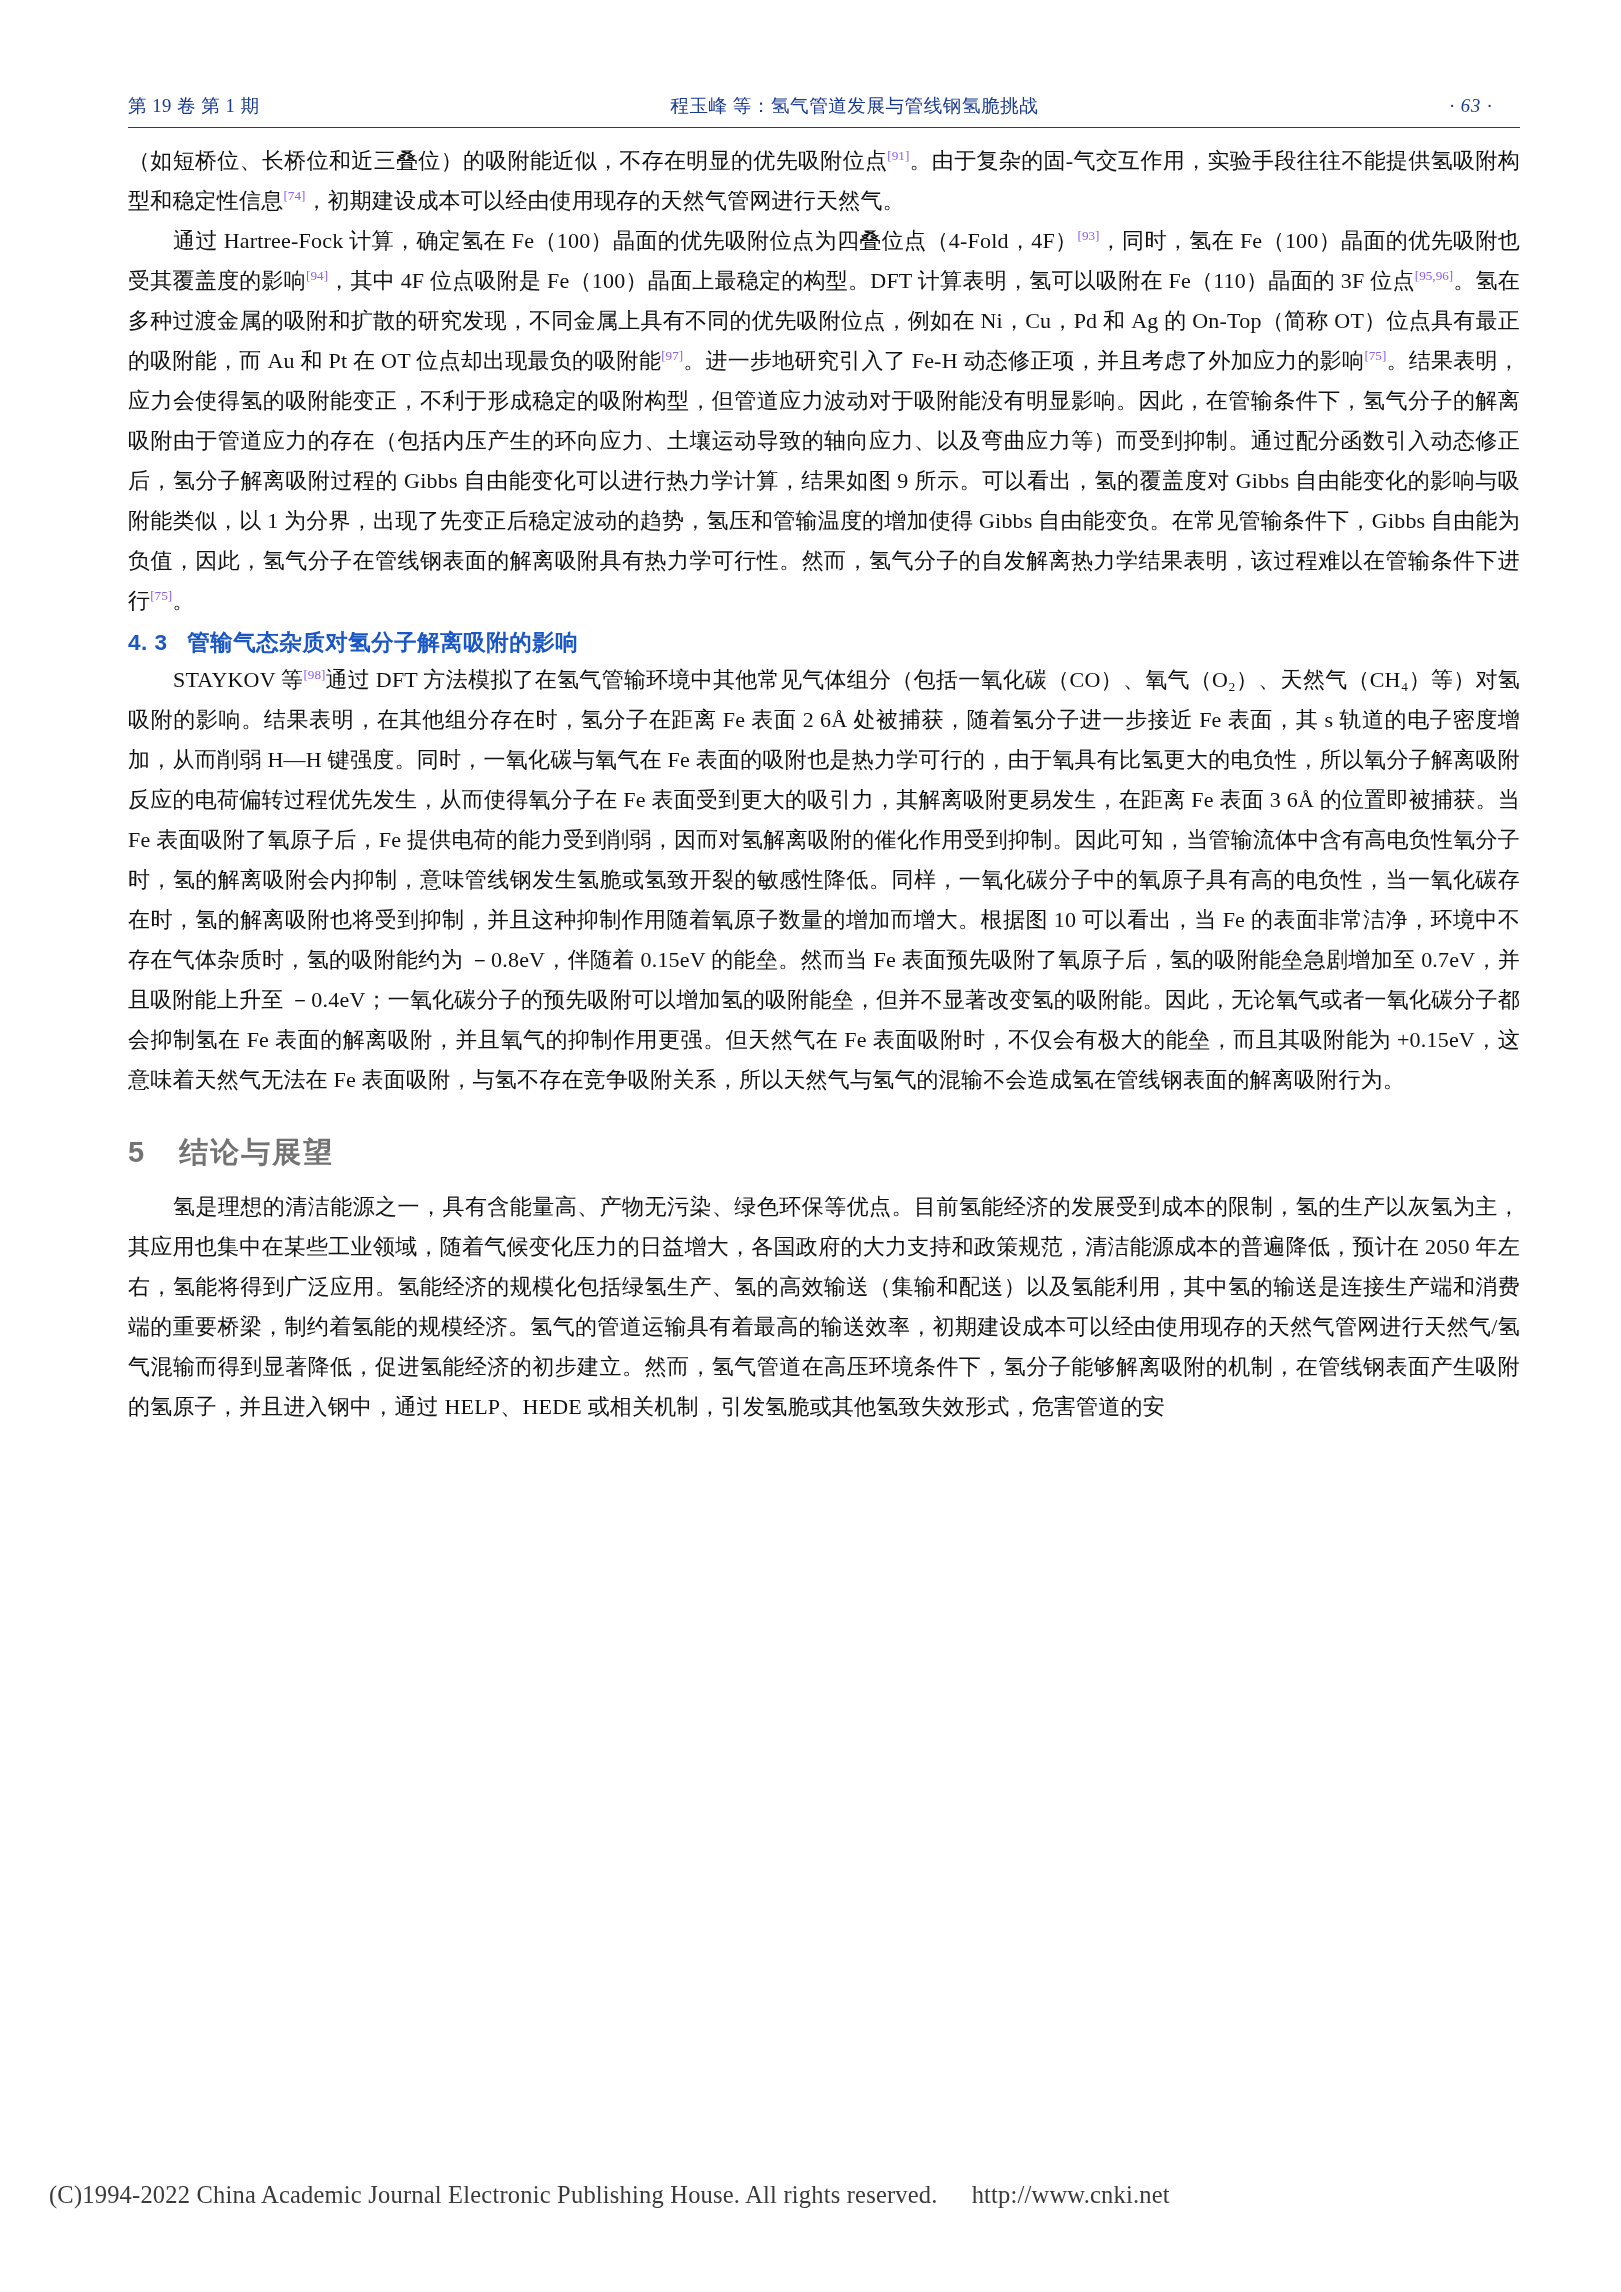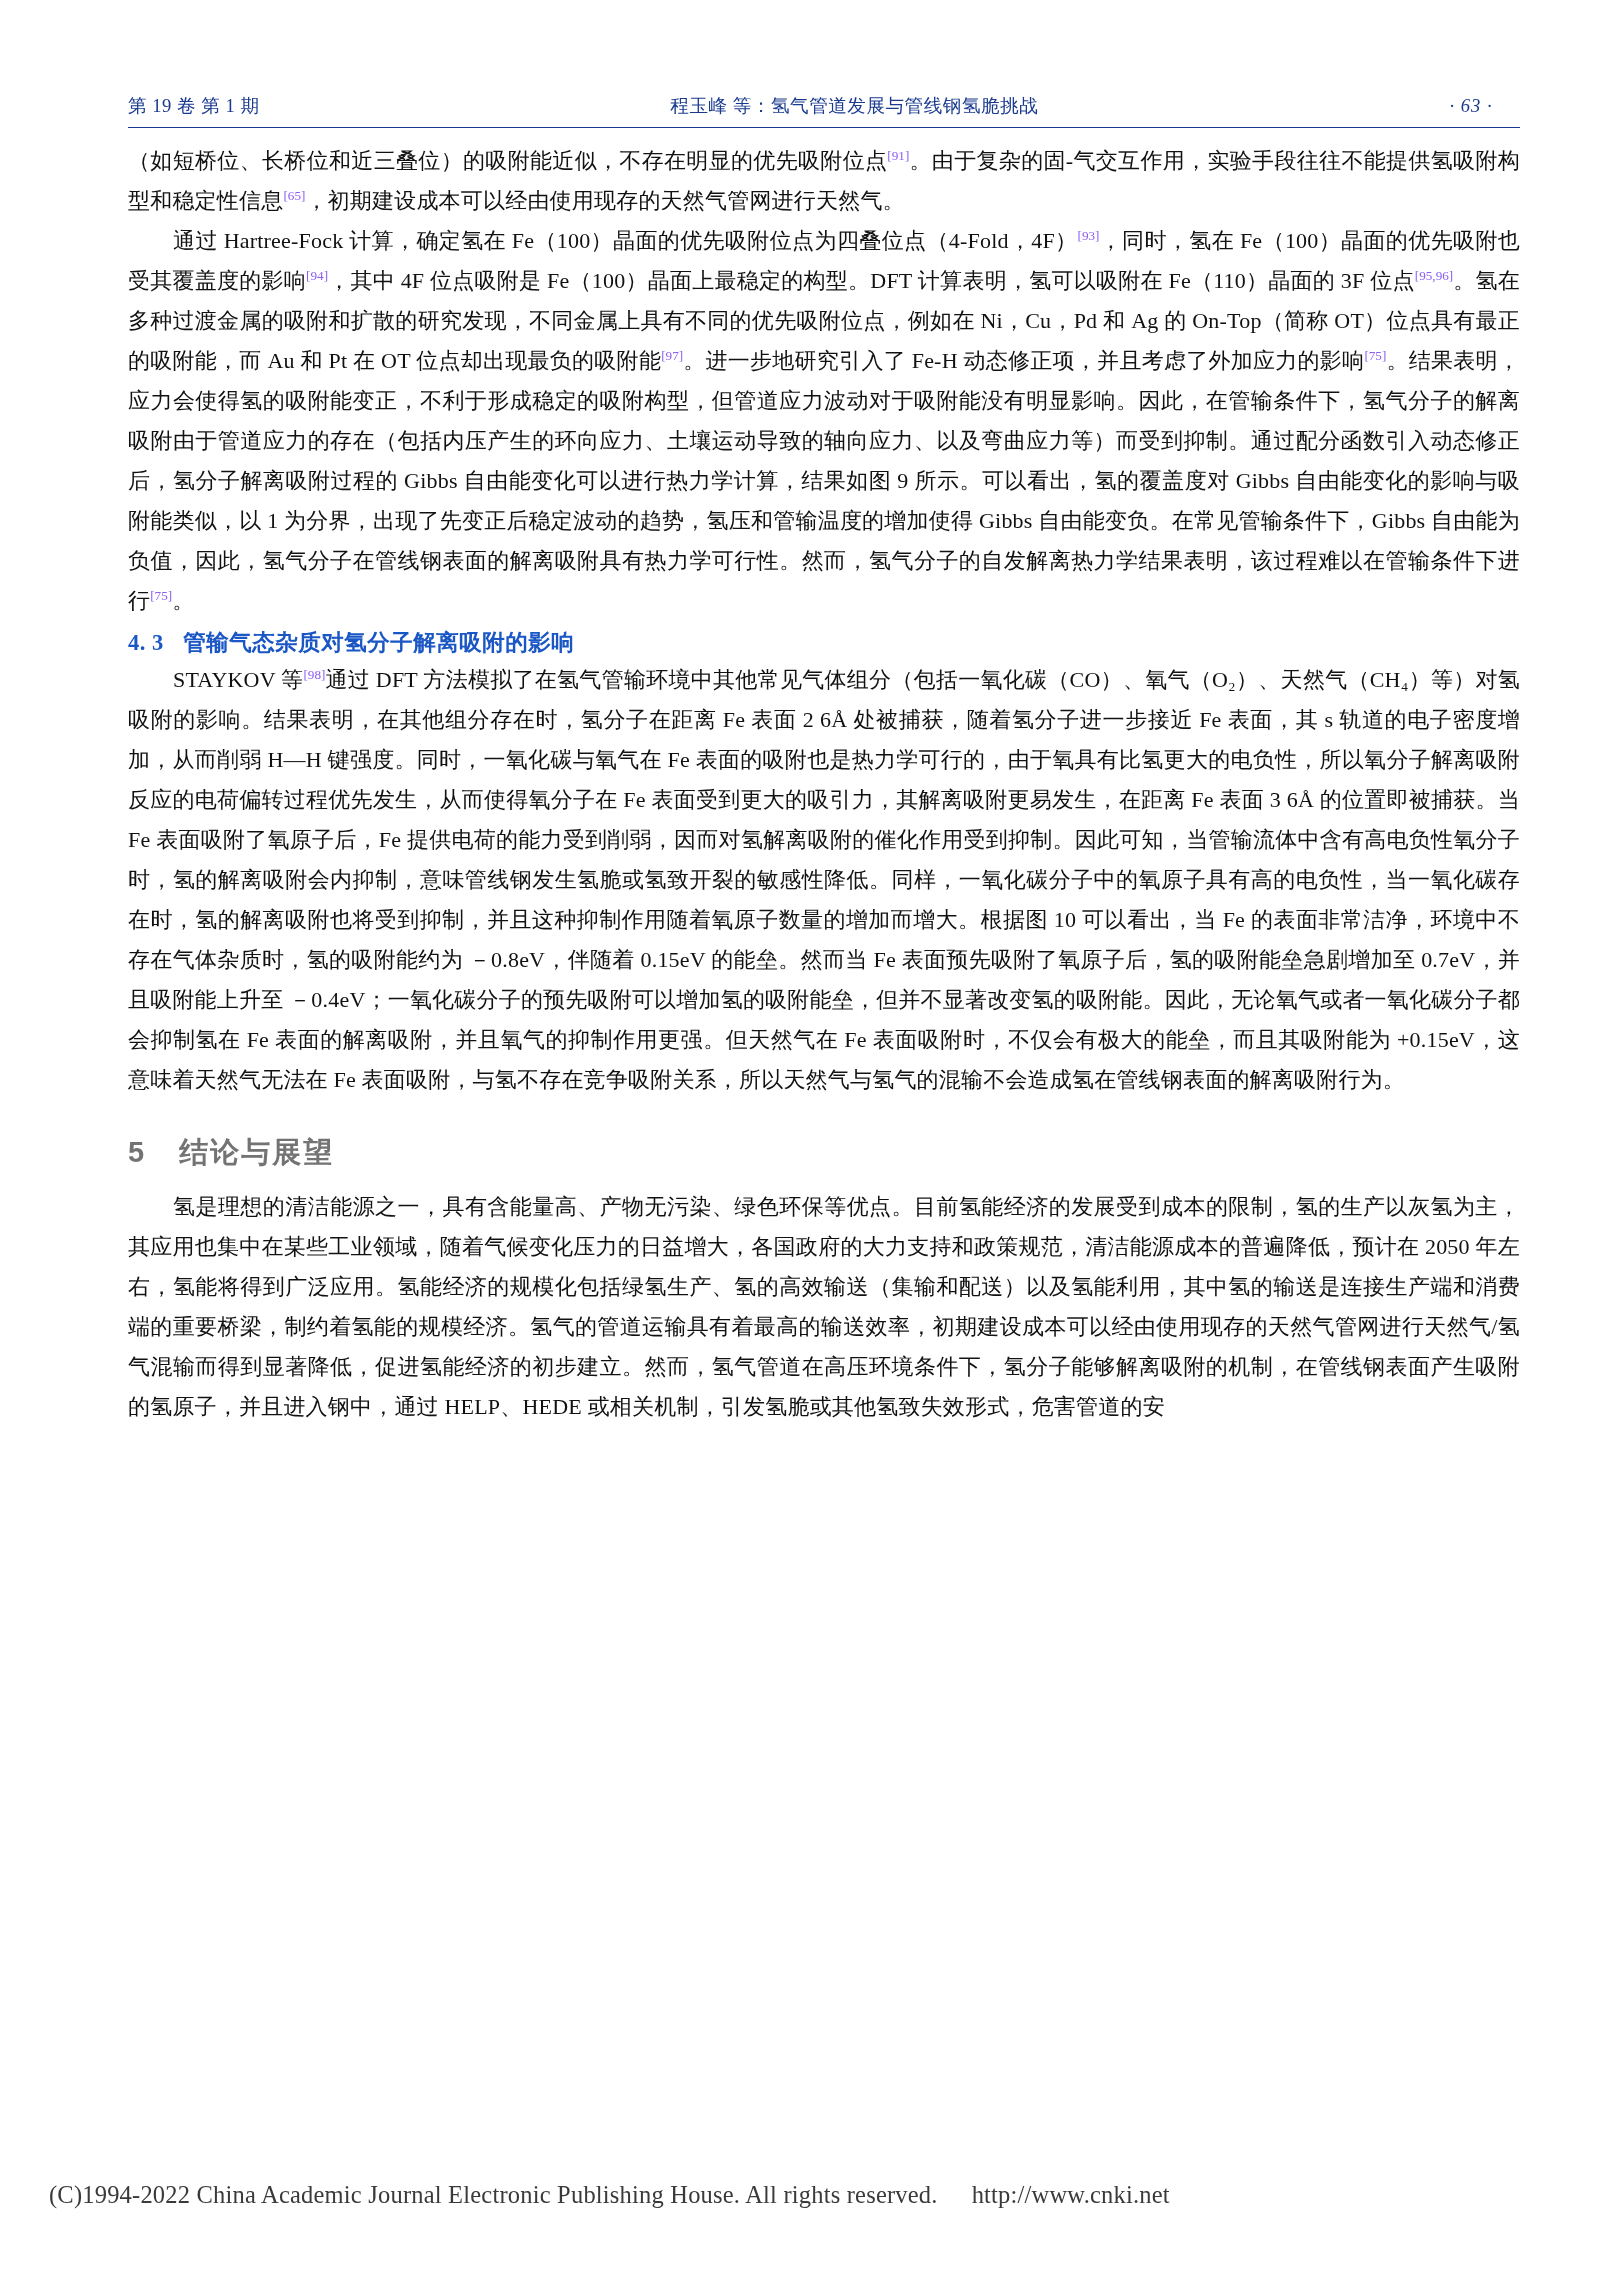"[65]" sup.ref { text: 65 -> 74 }
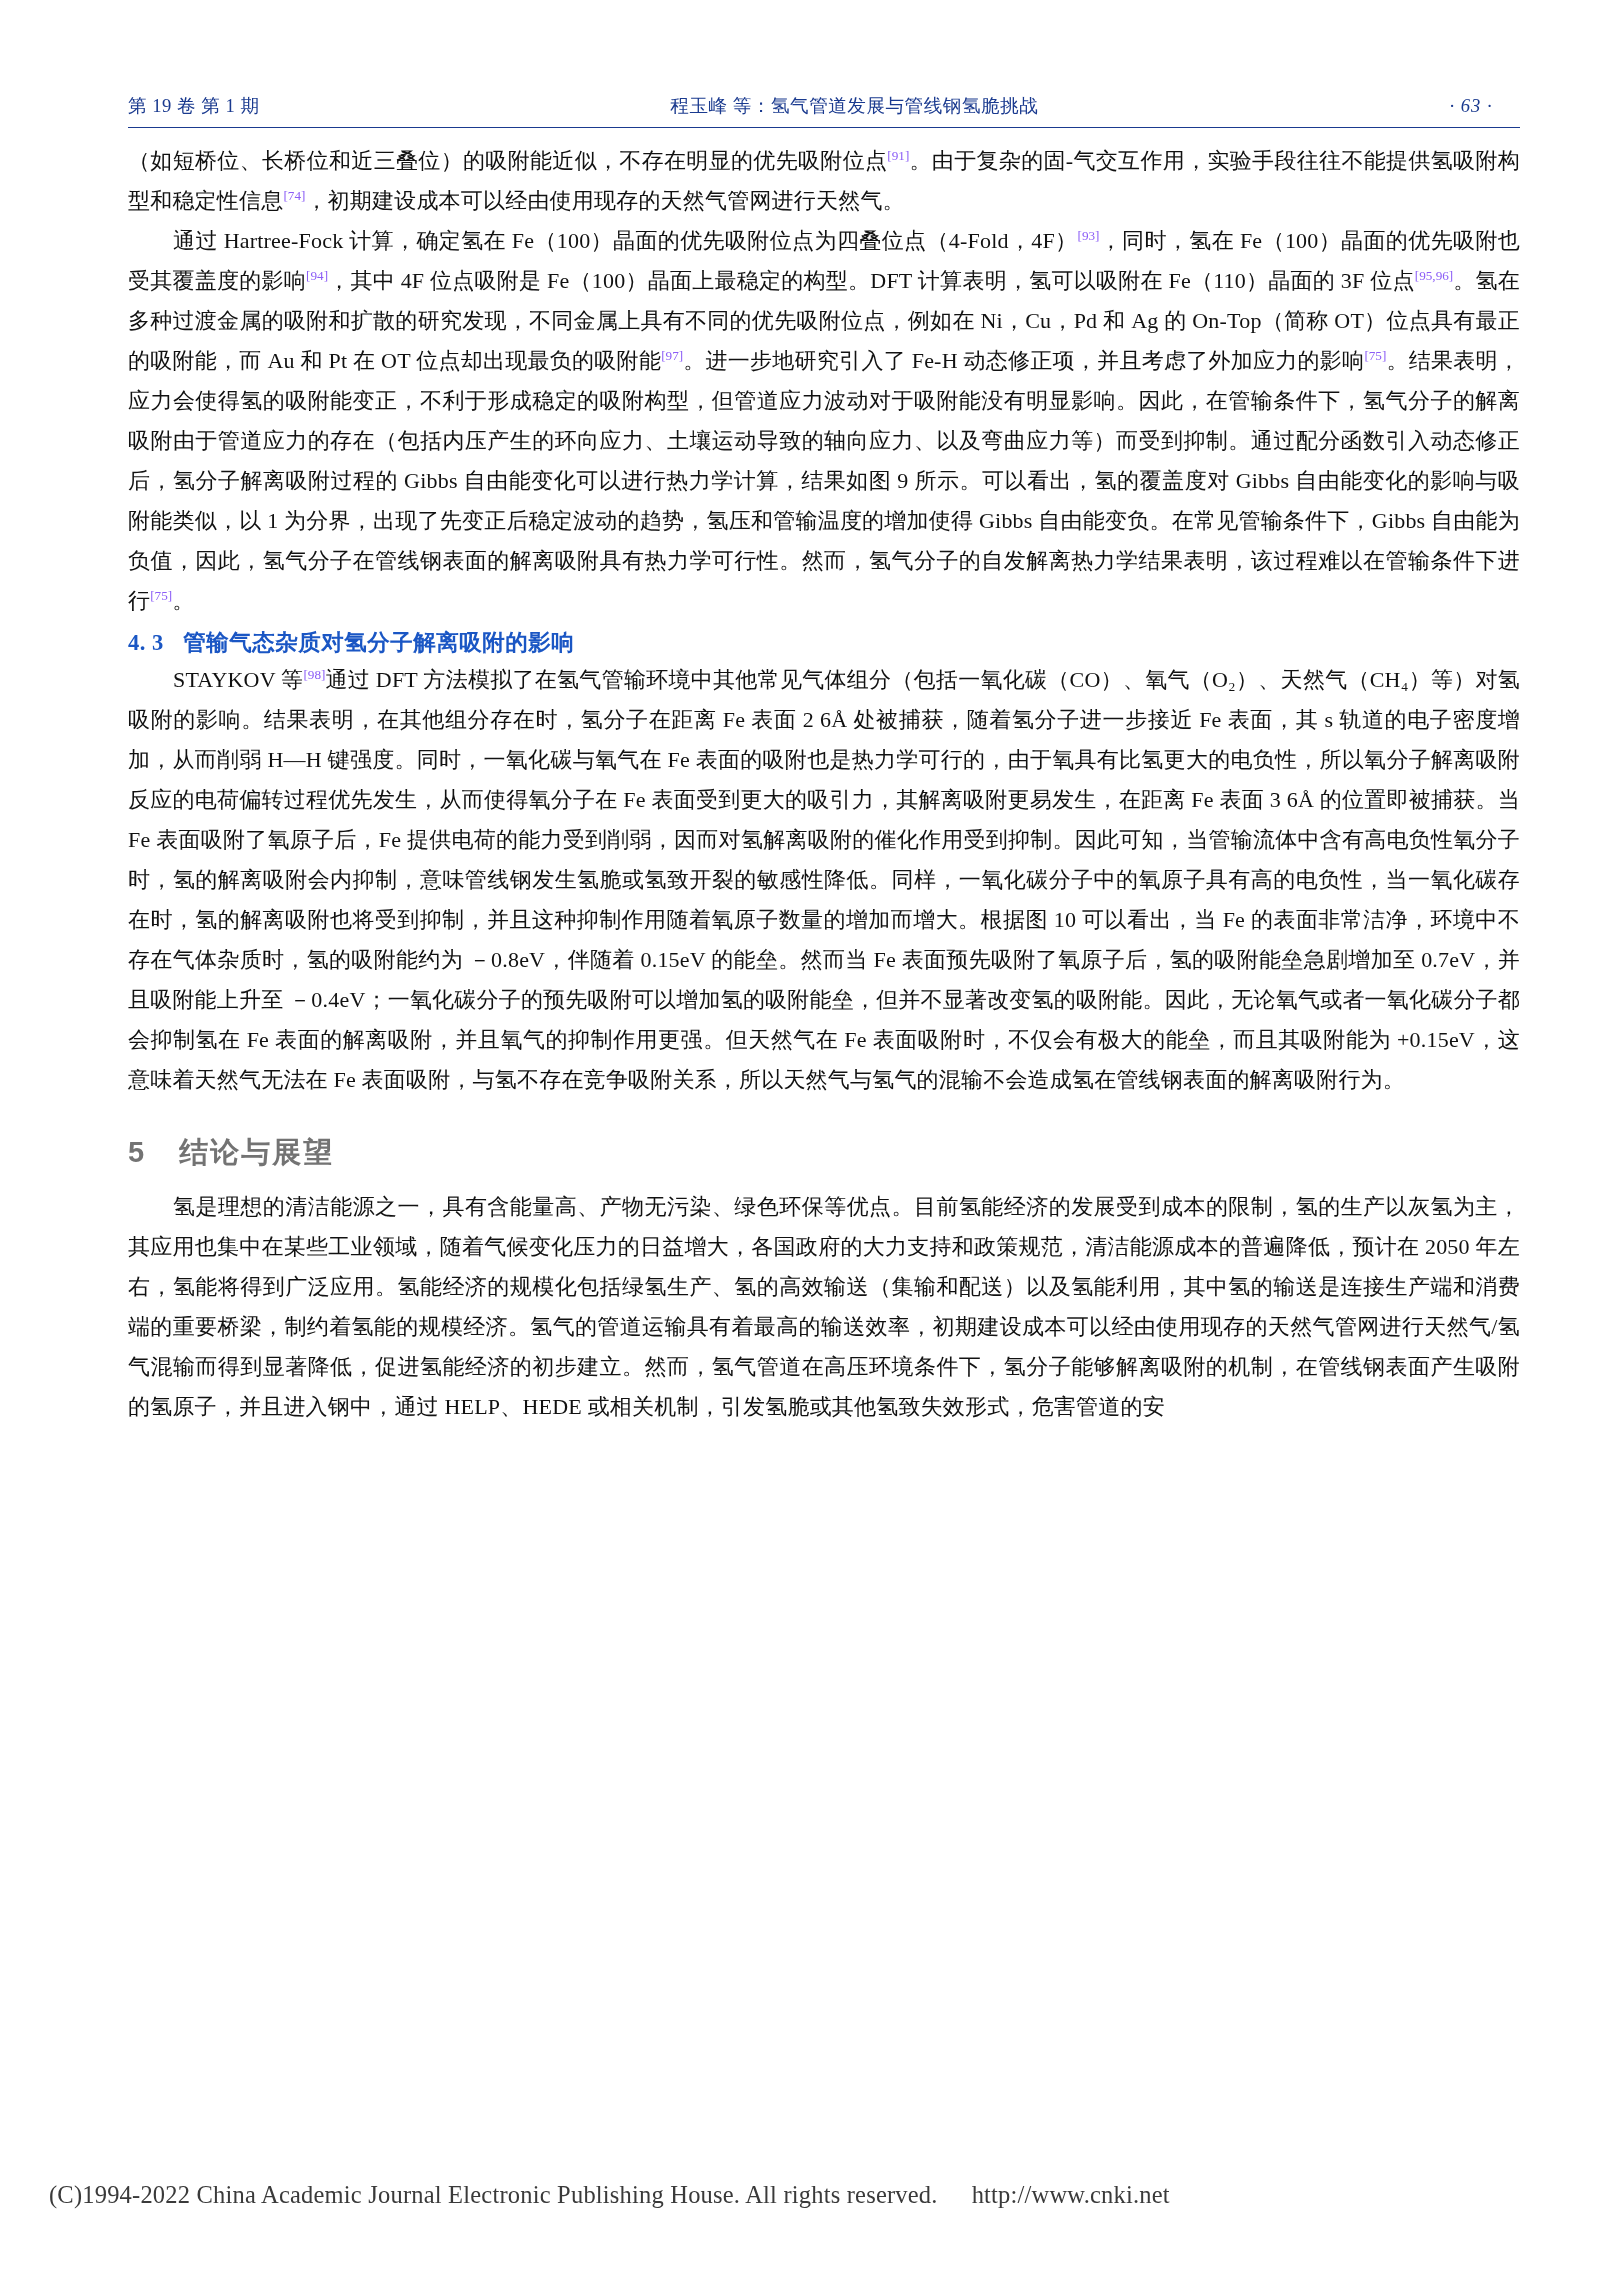"4. 3 管输气态杂质对氢分子解离吸附的影响" h3.sub { font-family: Liberation Serif, serif -> Liberation Sans, sans-serif }
